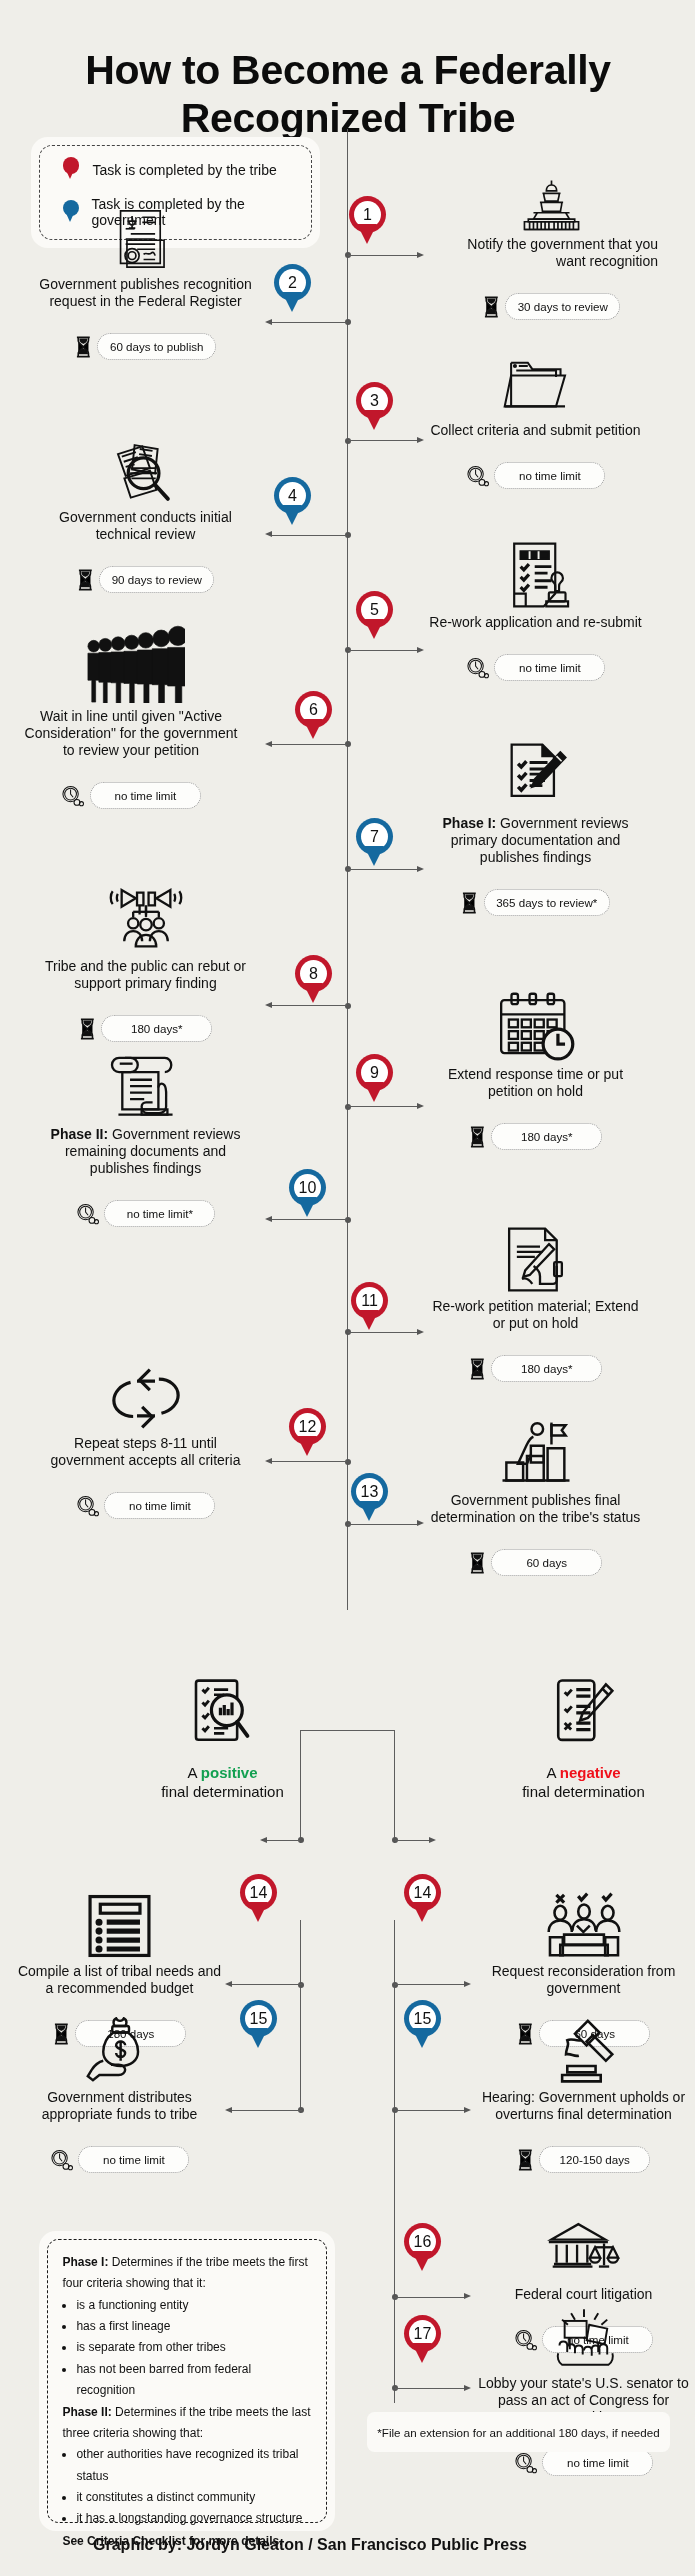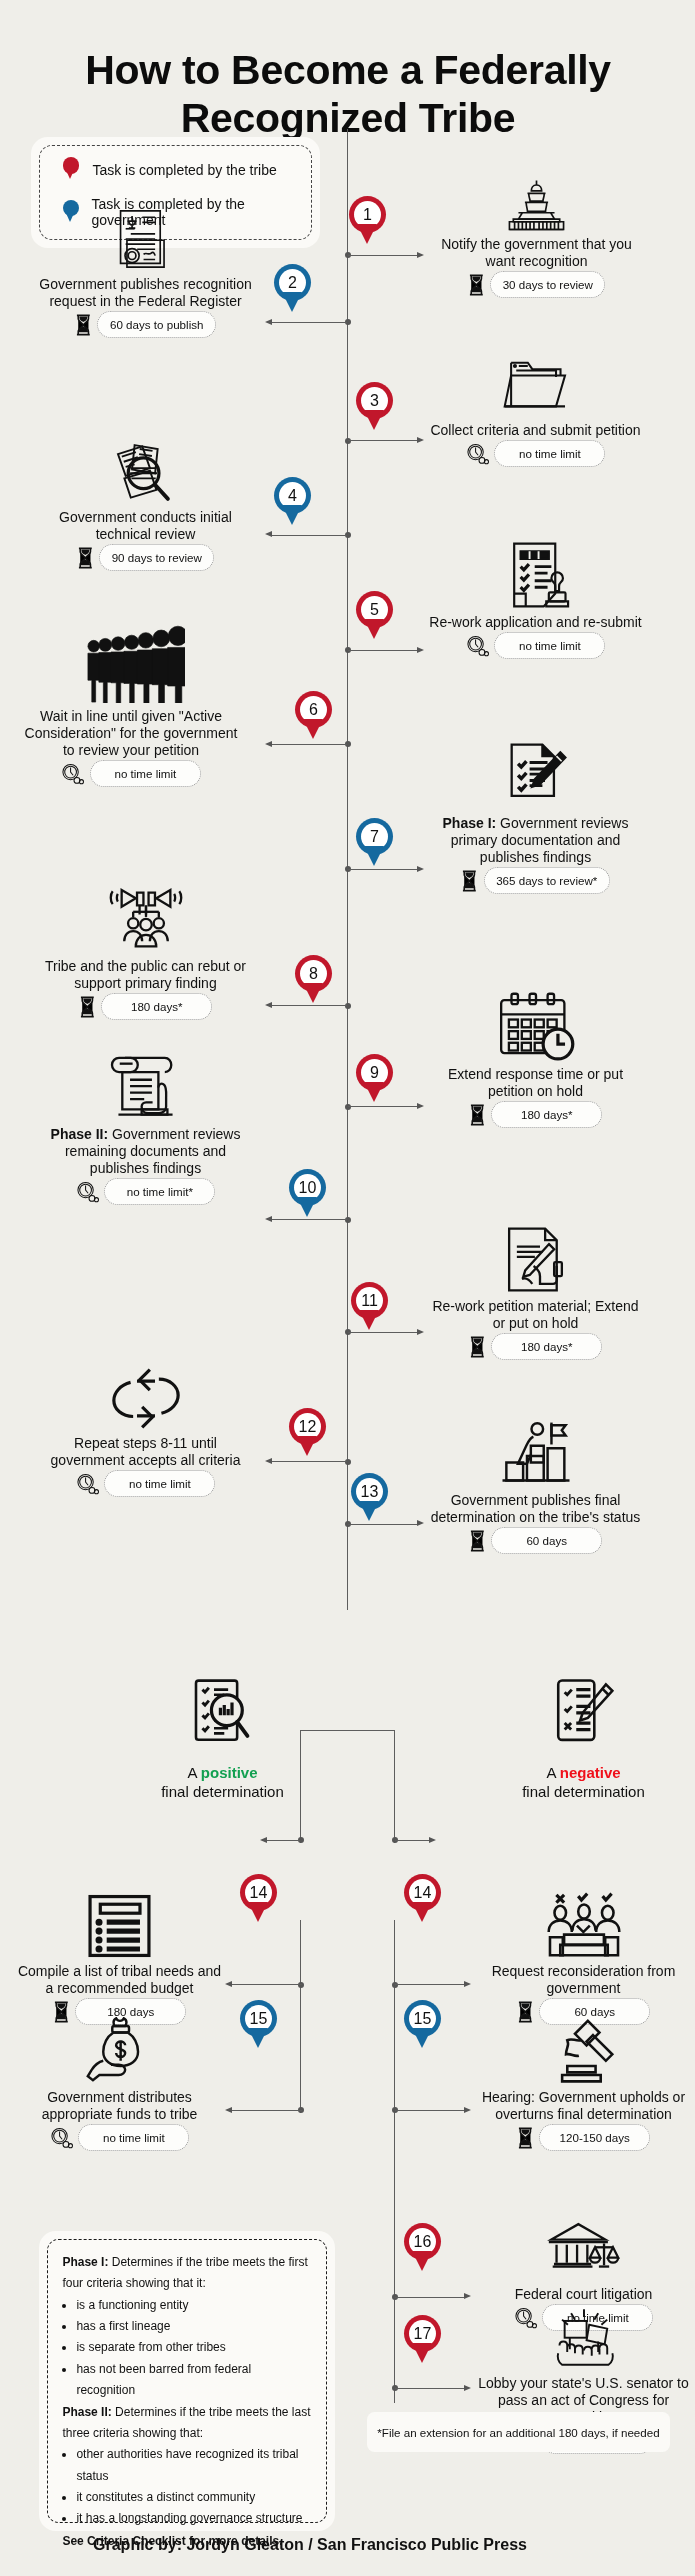"Notify the government that you" div.step { left: 430px -> 445px; text-align: none -> right }
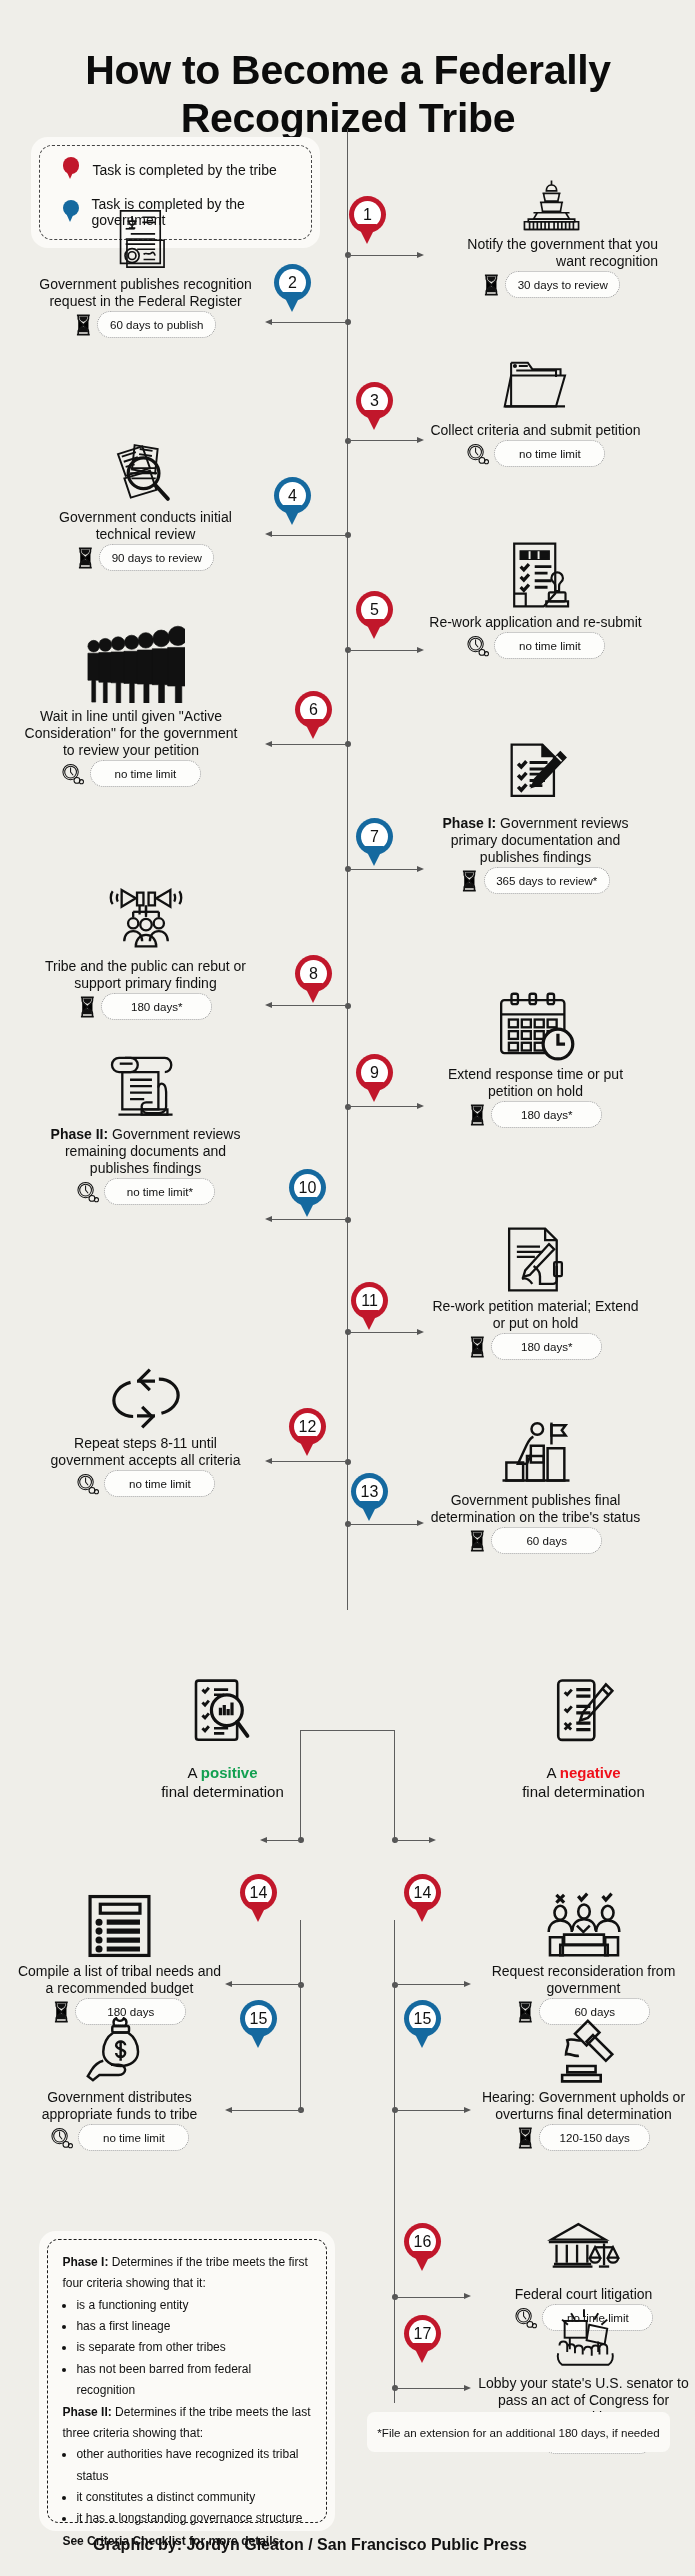"30 days to review" .timerow { margin-top: 1px -> 23px }
